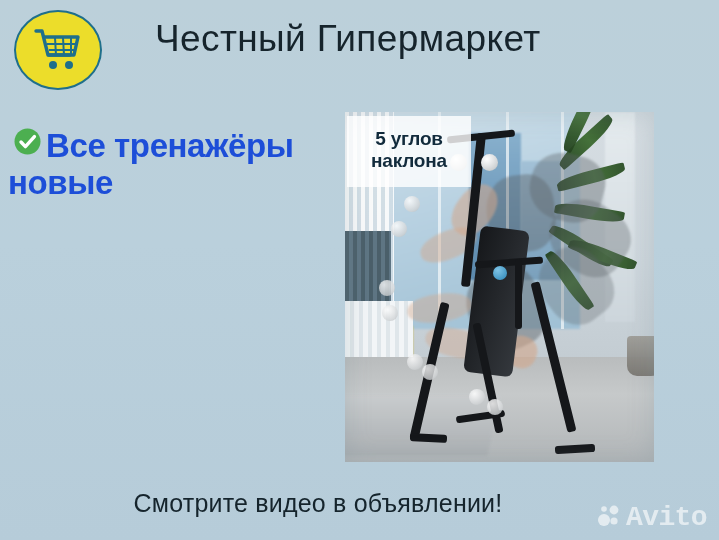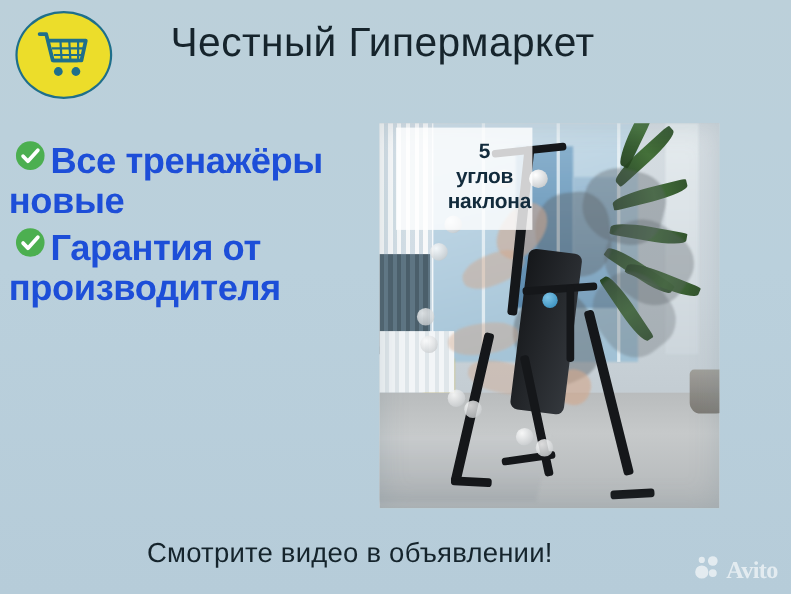"5 углов" div.photo-badge { left: 360px -> 347px; padding-left: 47px -> none }
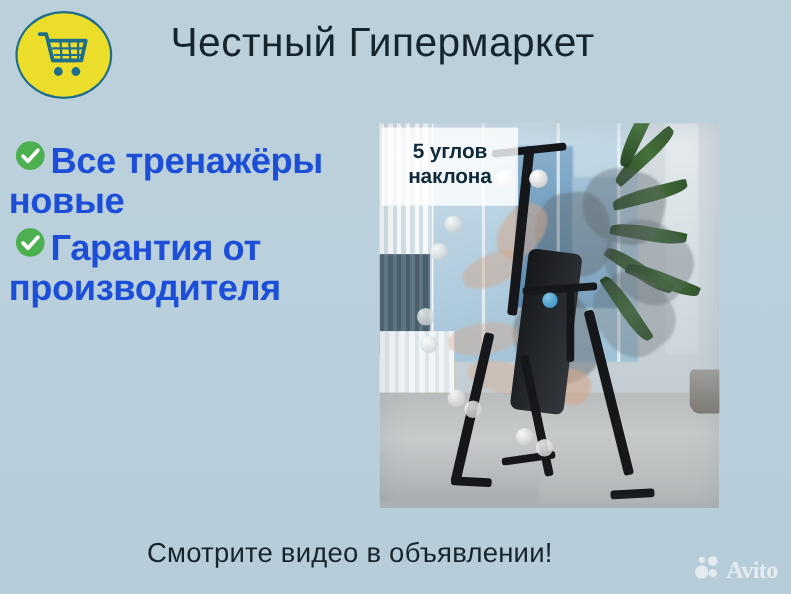"Гарантия от производителя" div.feature-line { html: <div> <span> <svg> <circle></circle> <path></path> </svg> </span><span>Гарантия от</span> <div>производителя</div> </div> -> none }
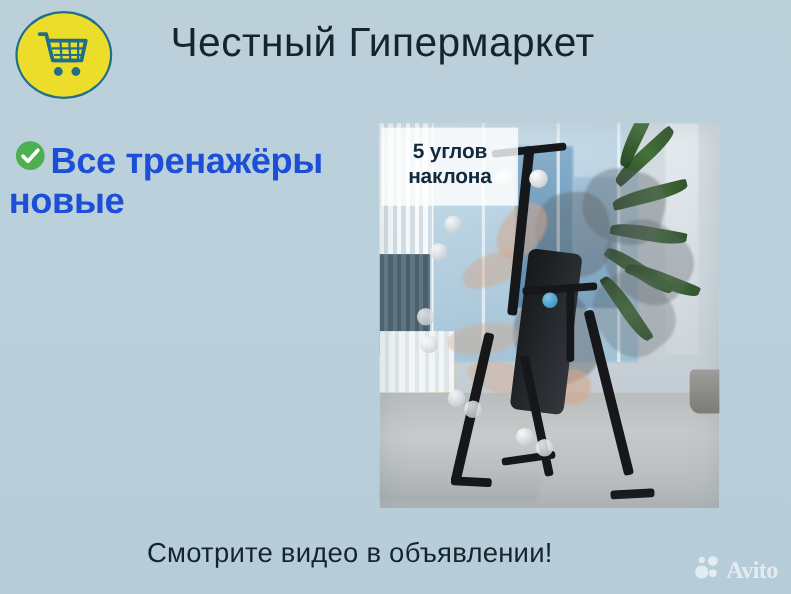"Avito" .wm-text { font-family: Liberation Serif, serif -> Liberation Mono, monospace; font-size: 22px -> 28px }
